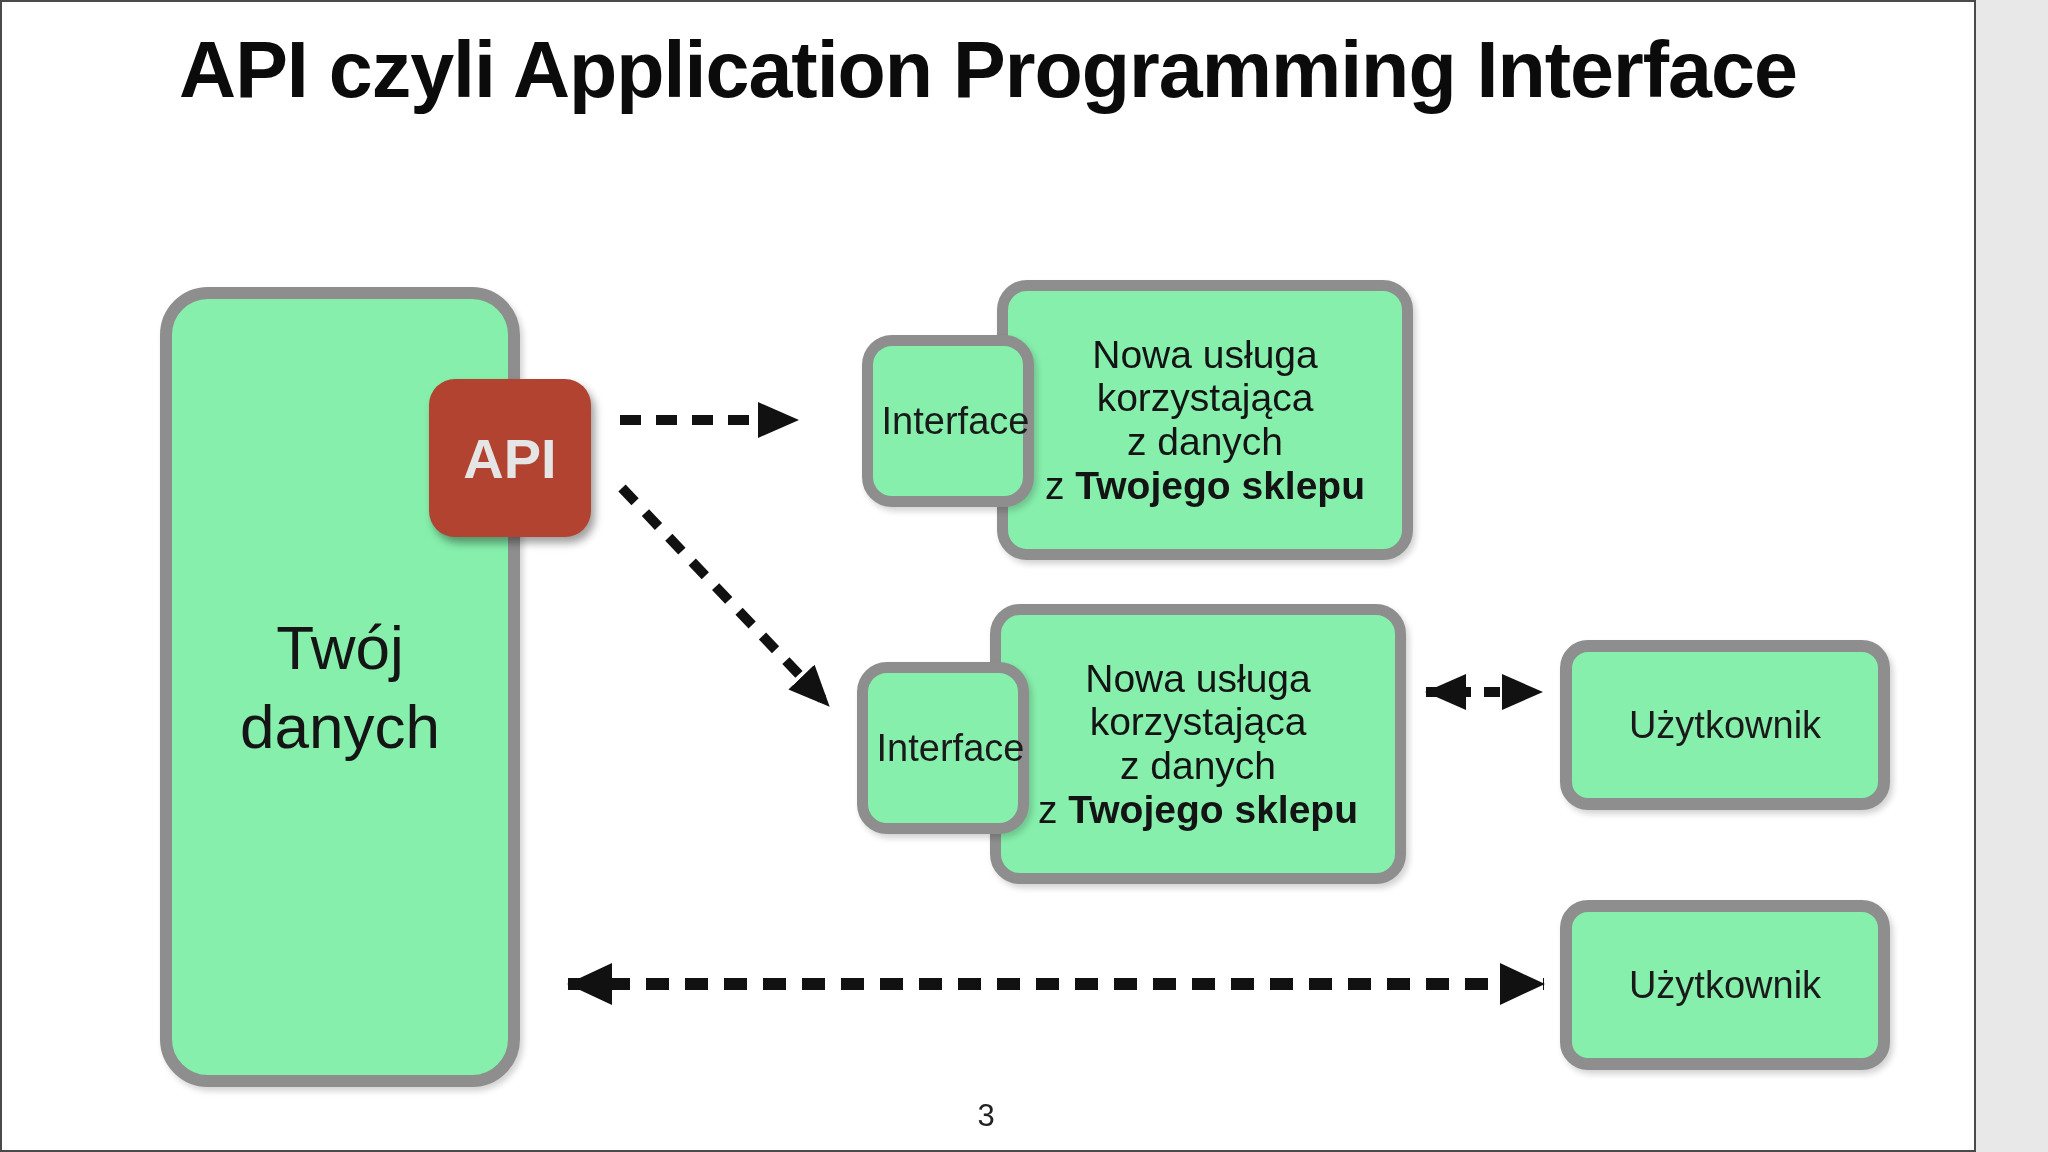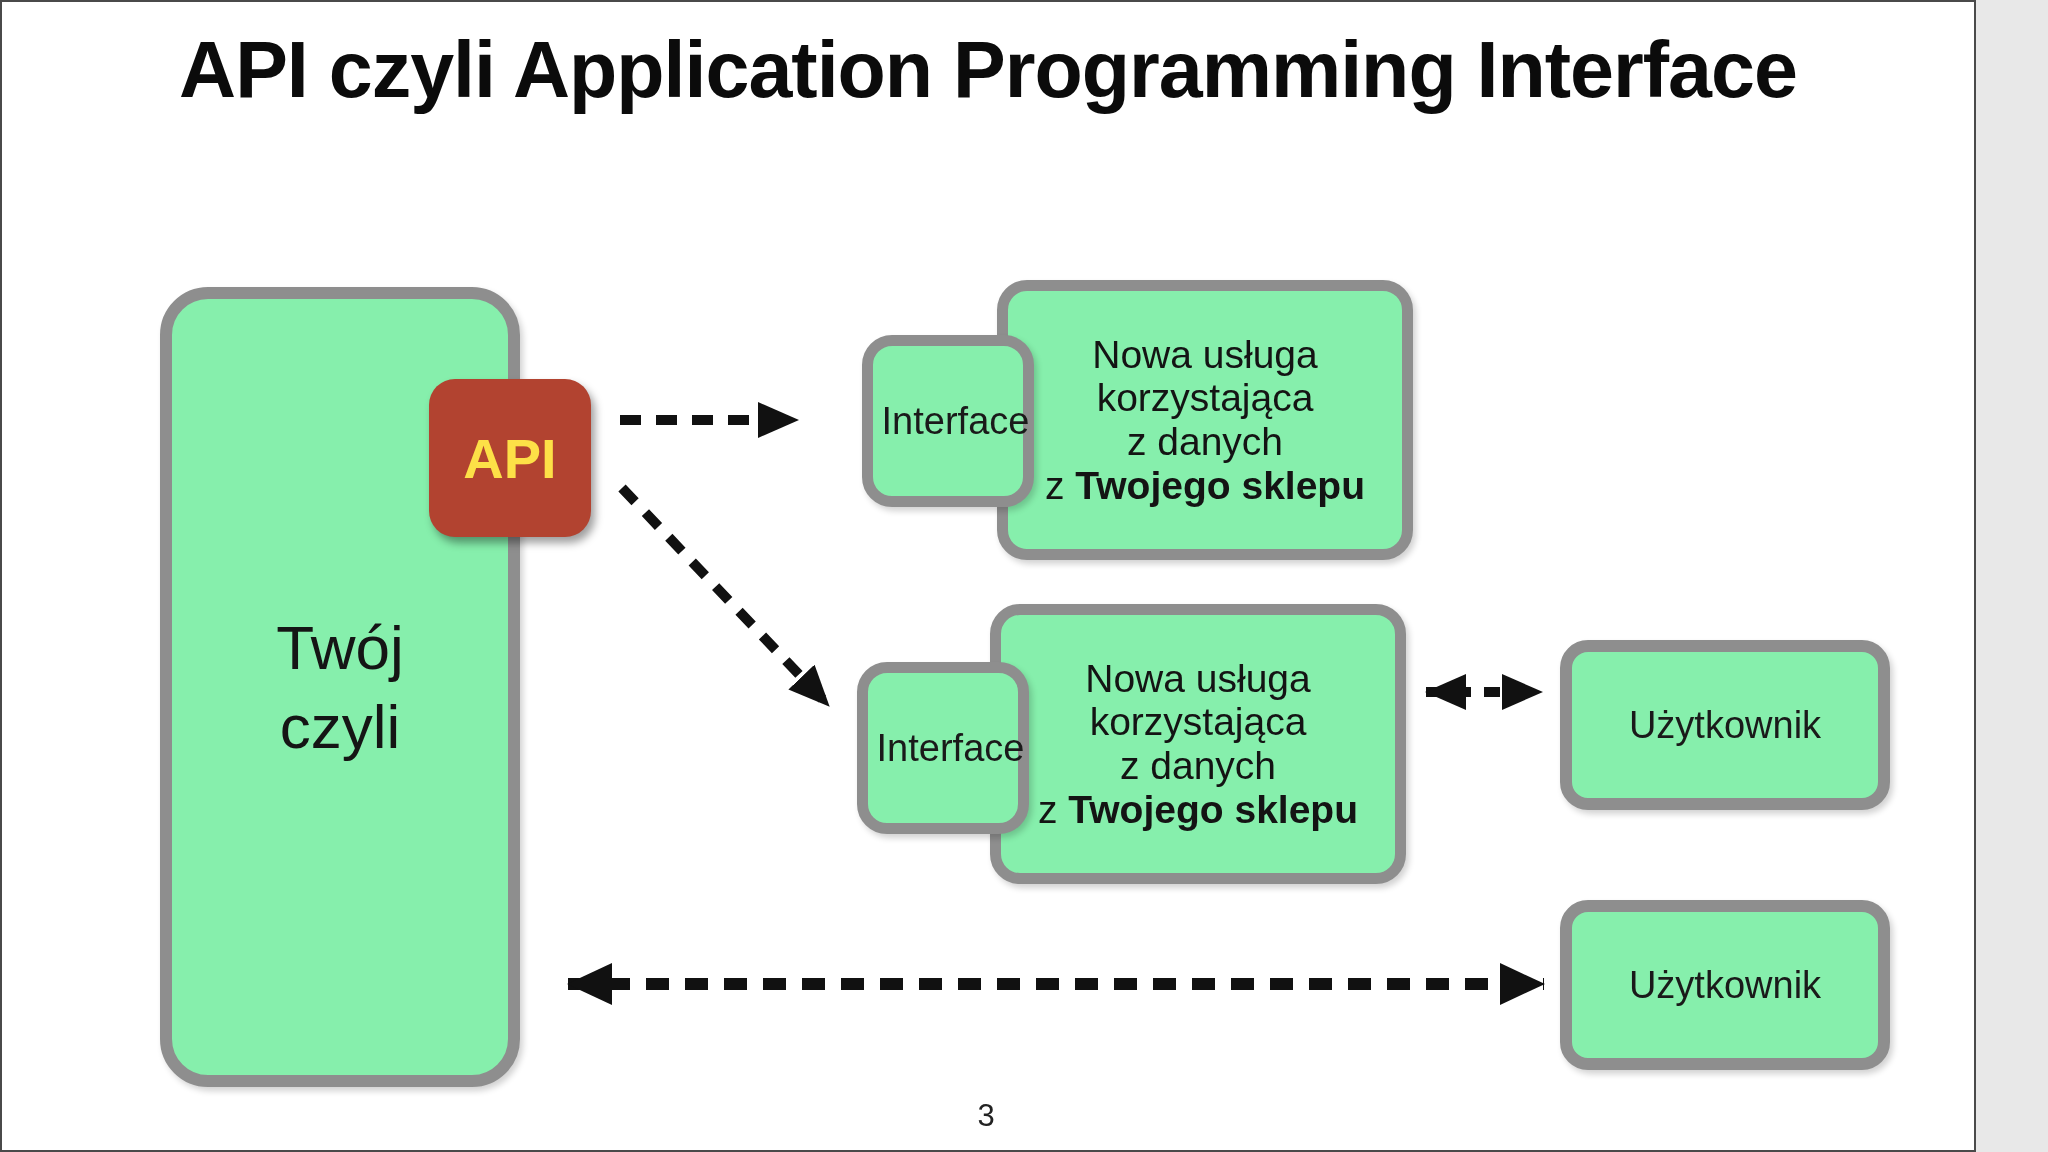"API" .api-label { color: #fde047 -> #e5e5e5 }
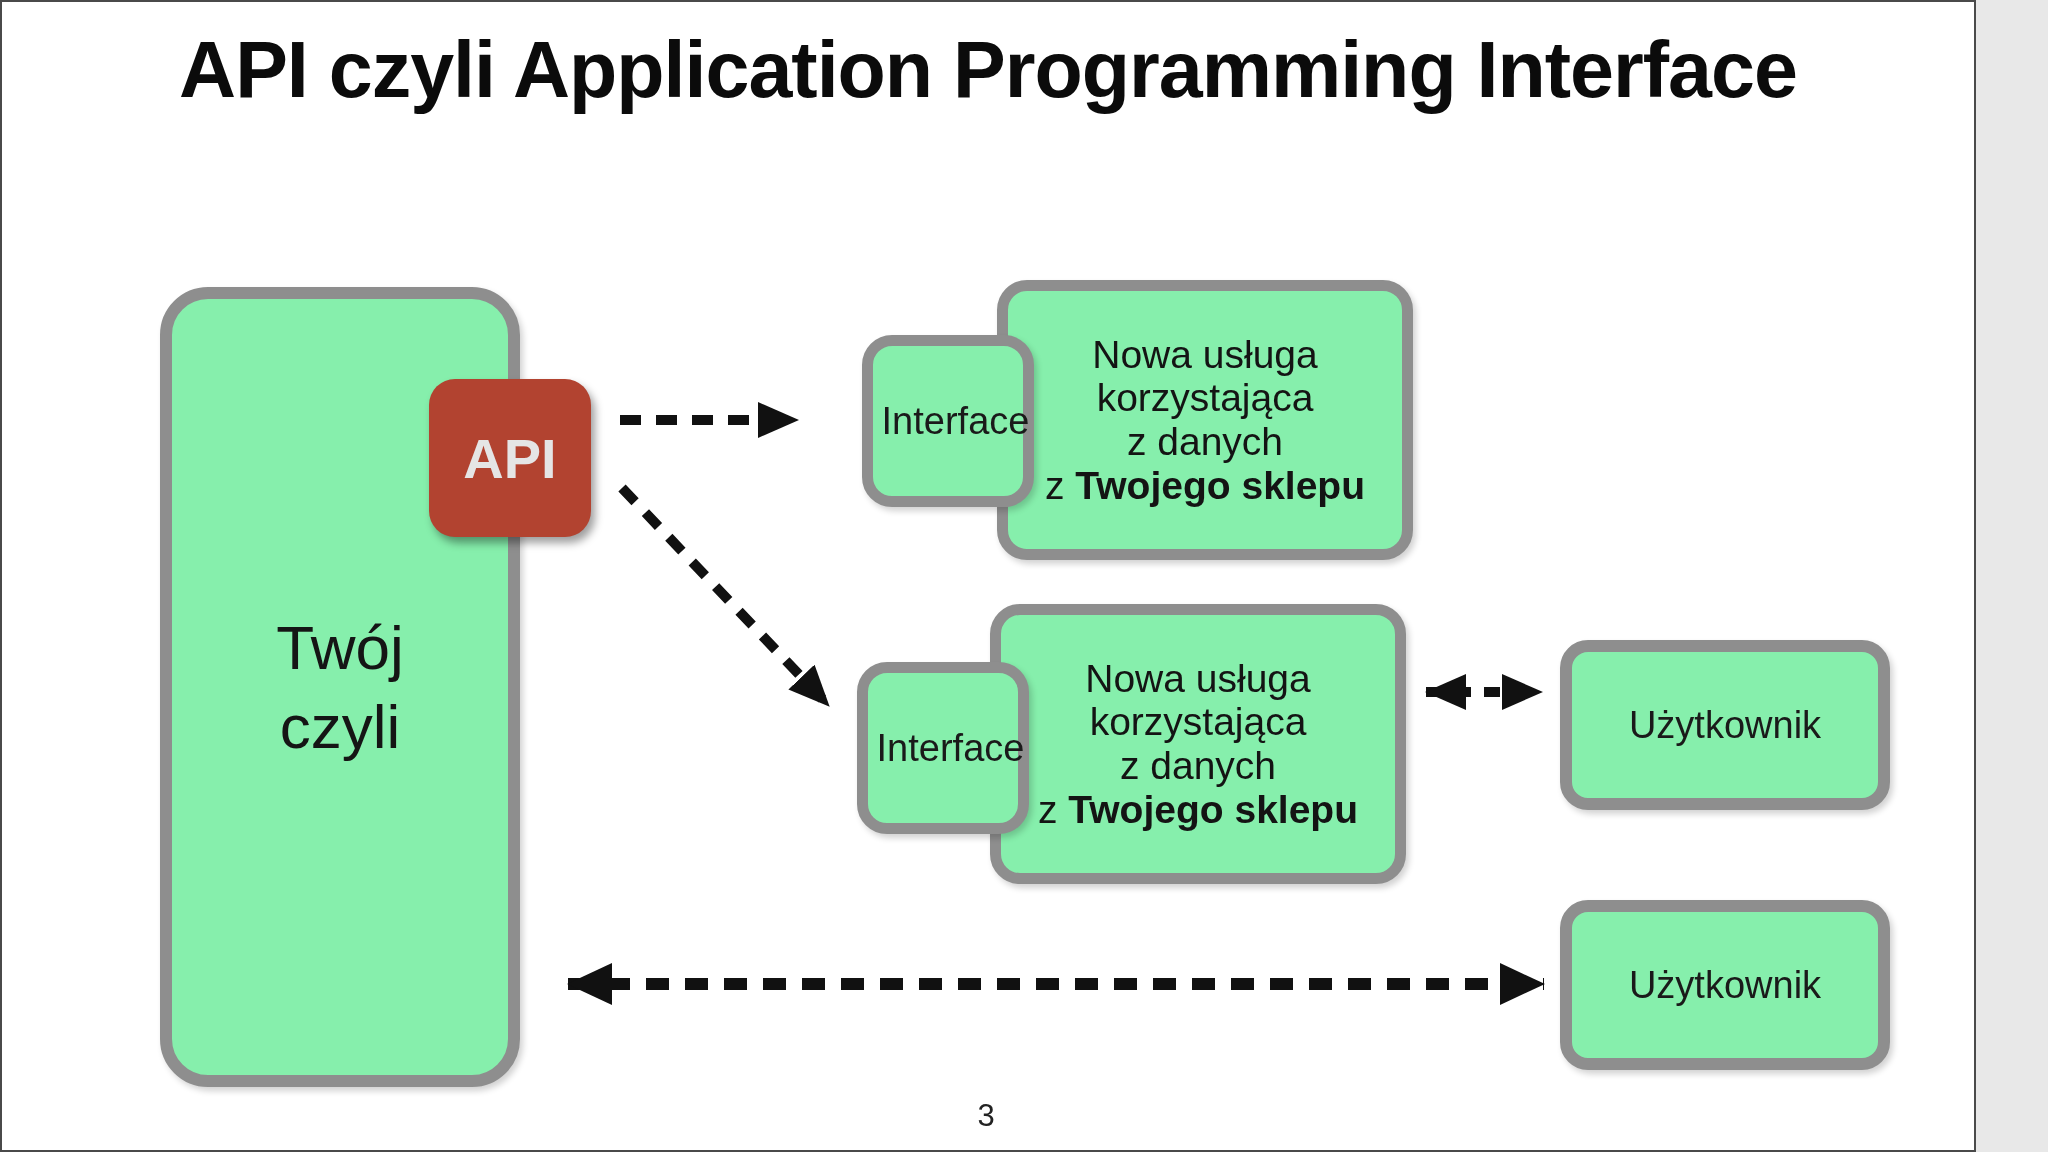"Twój" div.shop-label { text: czyli -> danych }
